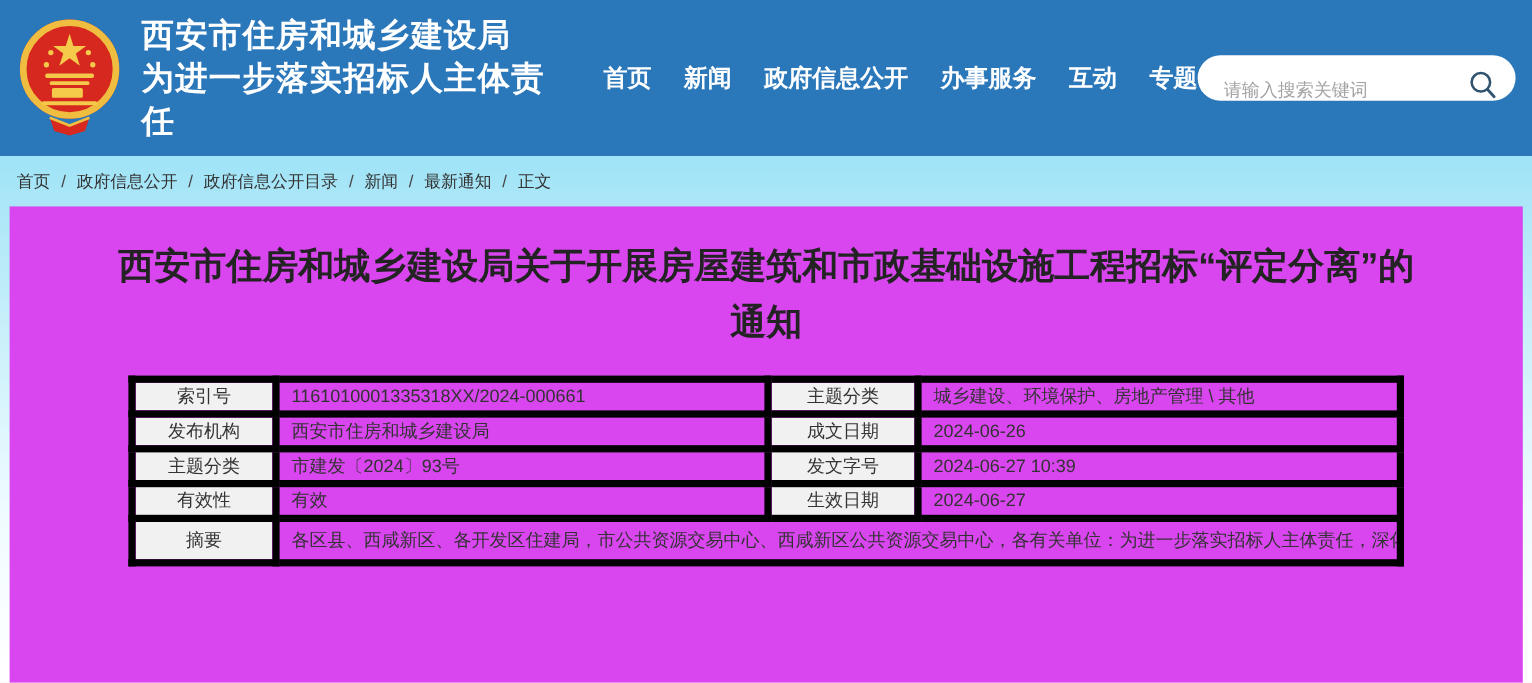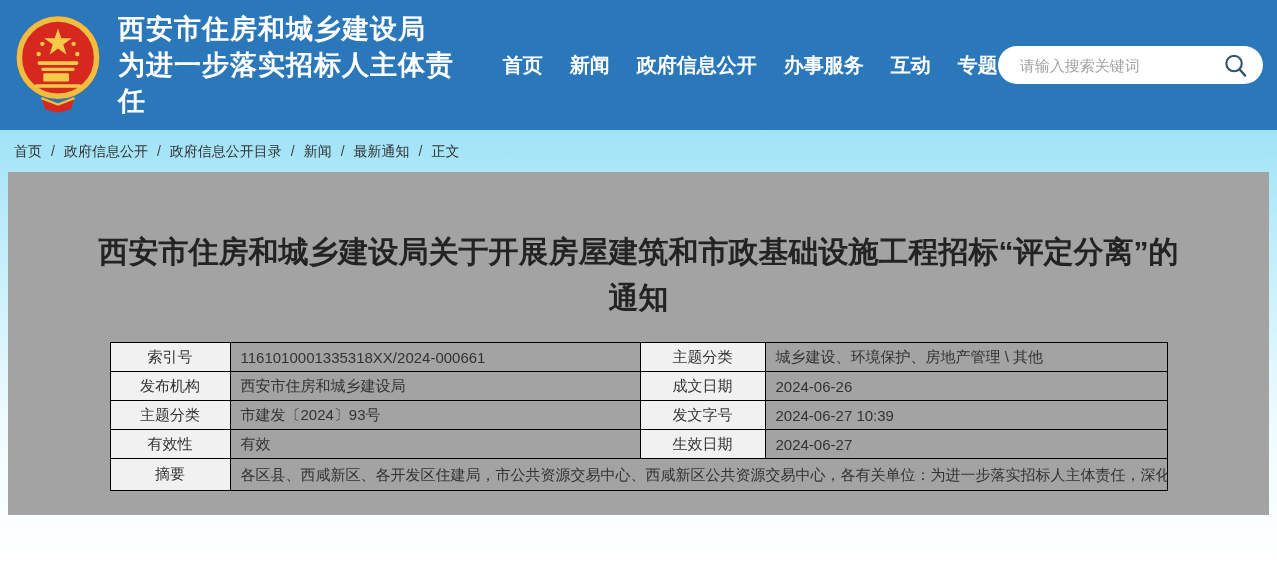"请输入搜索关键词" .search-pill { align-items: center -> flex-end }
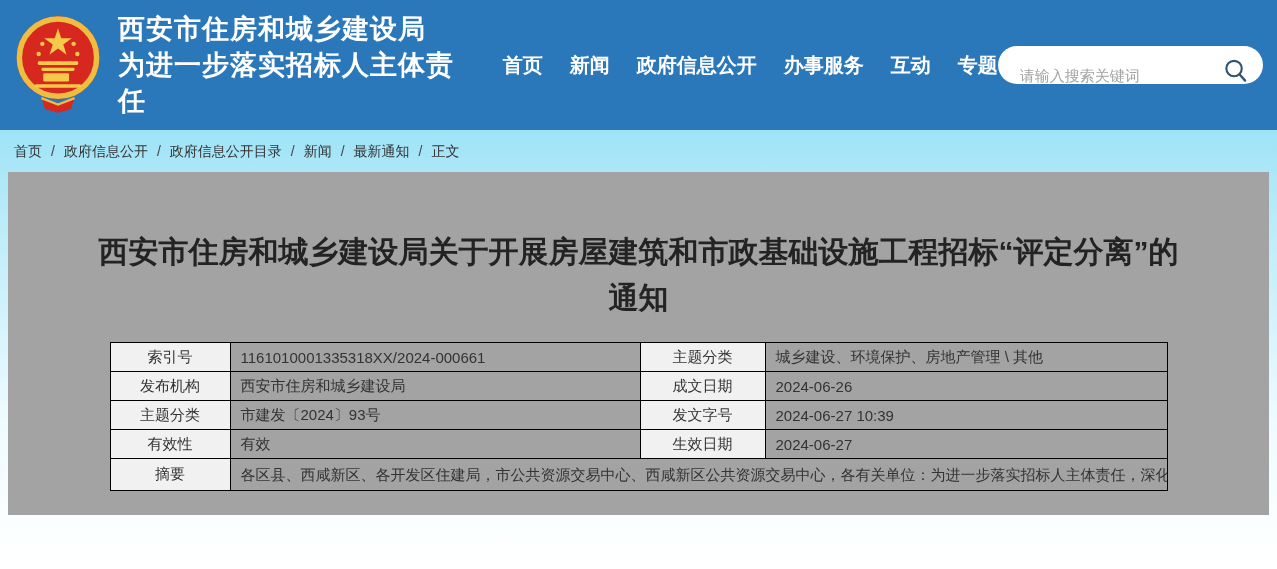"西安市住房和城乡建设局关于开展房屋建筑和市政基础设施工程招标“评定分离”的通知" .card { background: #a3a3a3 -> #d946ef; height: 343px -> 397px; padding-top: 57px -> 28px }
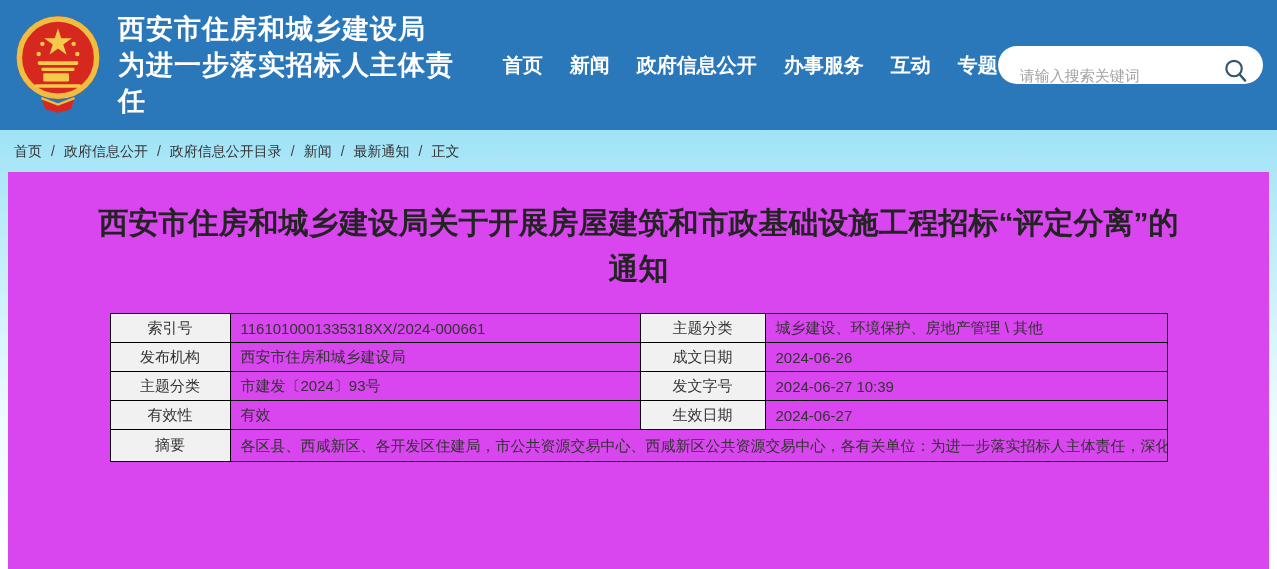"索引号" table.meta td { border: 1px solid #000000 -> 6px solid #000000 }
